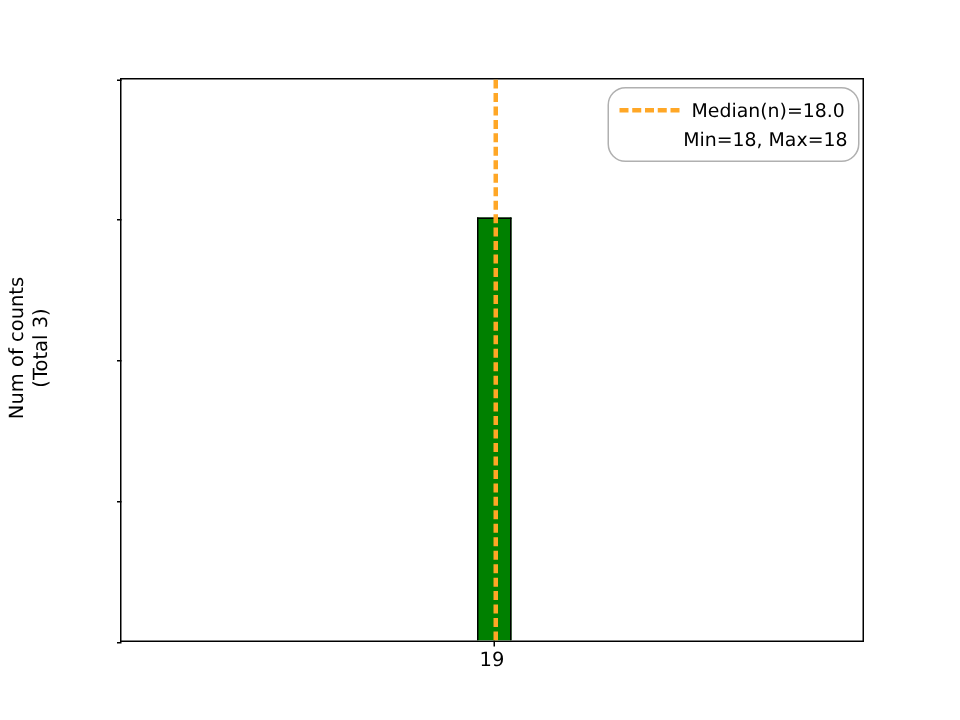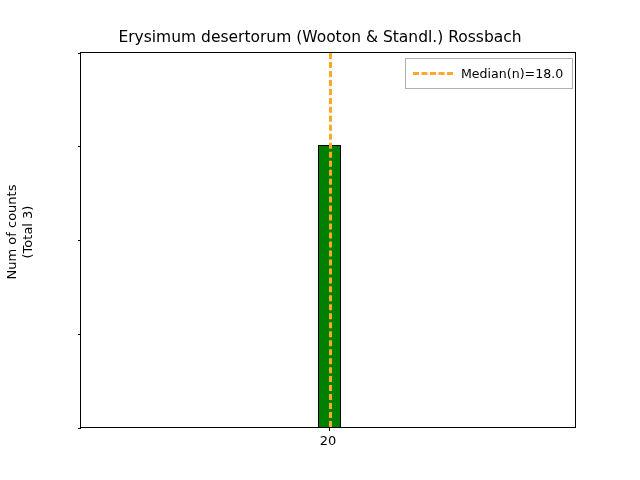"Erysimum desertorum (Wooton & Standl.)" div { html: <div>Erysimum desertorum (Wooton &amp; Standl.) Rossbach</div> -> none }
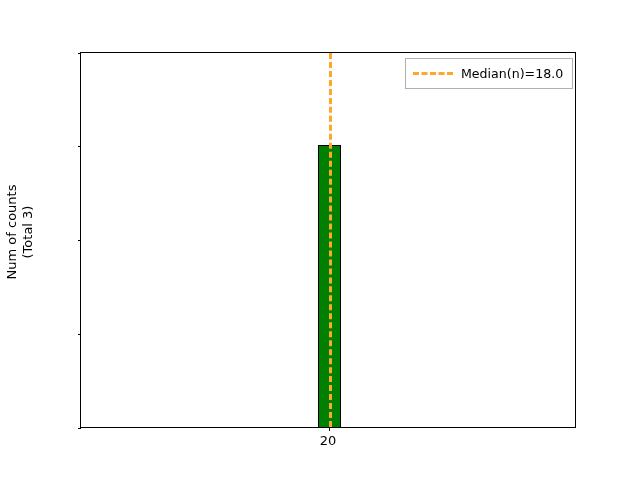"Median(n)=18.0" #legend { border-radius: 0 -> 12px }
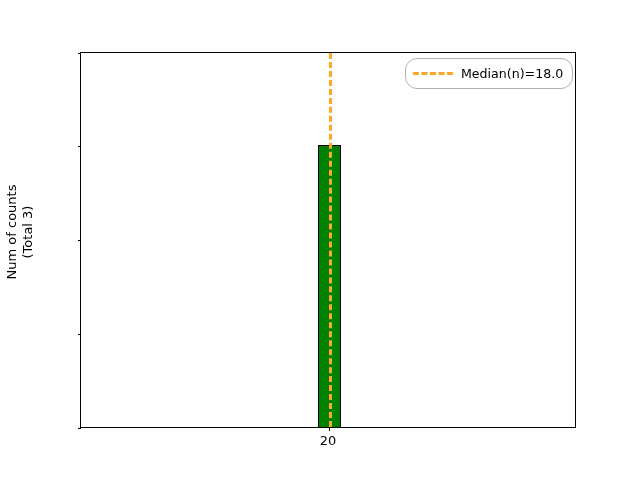"Min=18, Max=18" div.legend-row { html: none -> <div> <span>Min=18, Max=18</span> </div> }
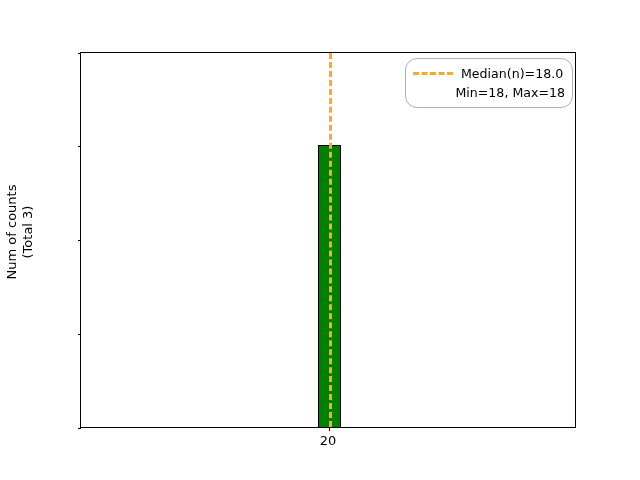"20" div.xtick-label { text: 20 -> 19 }
